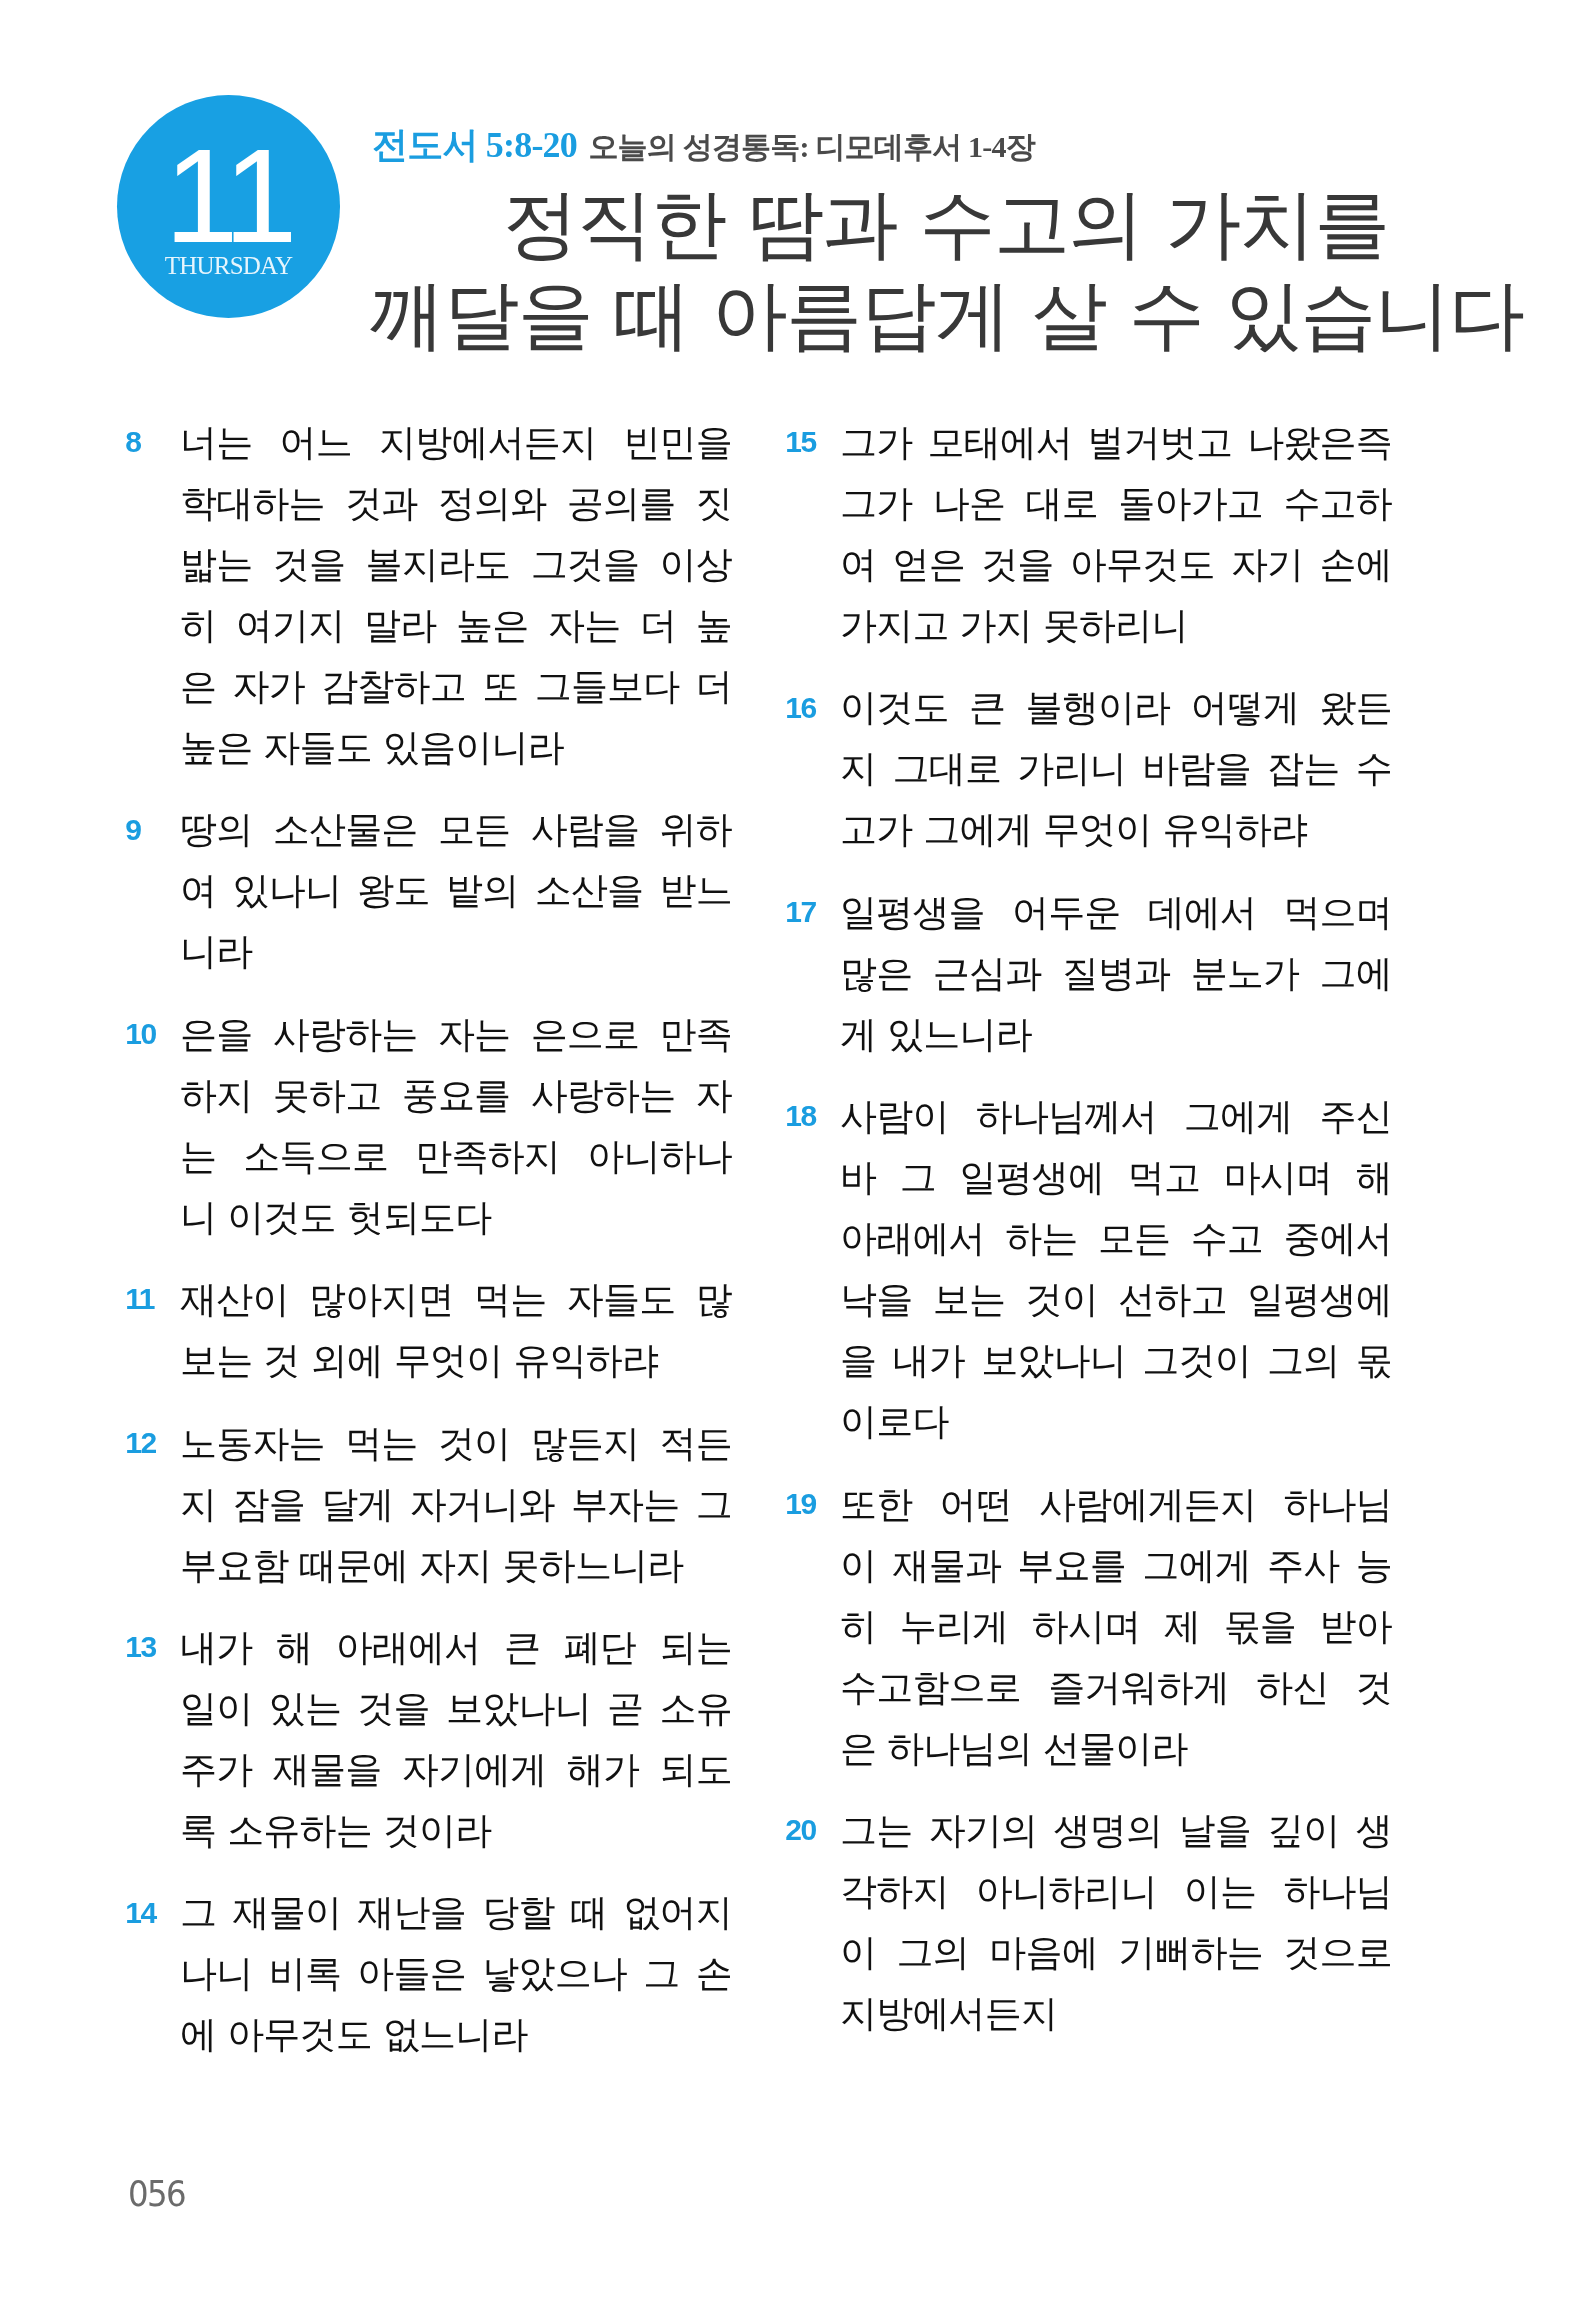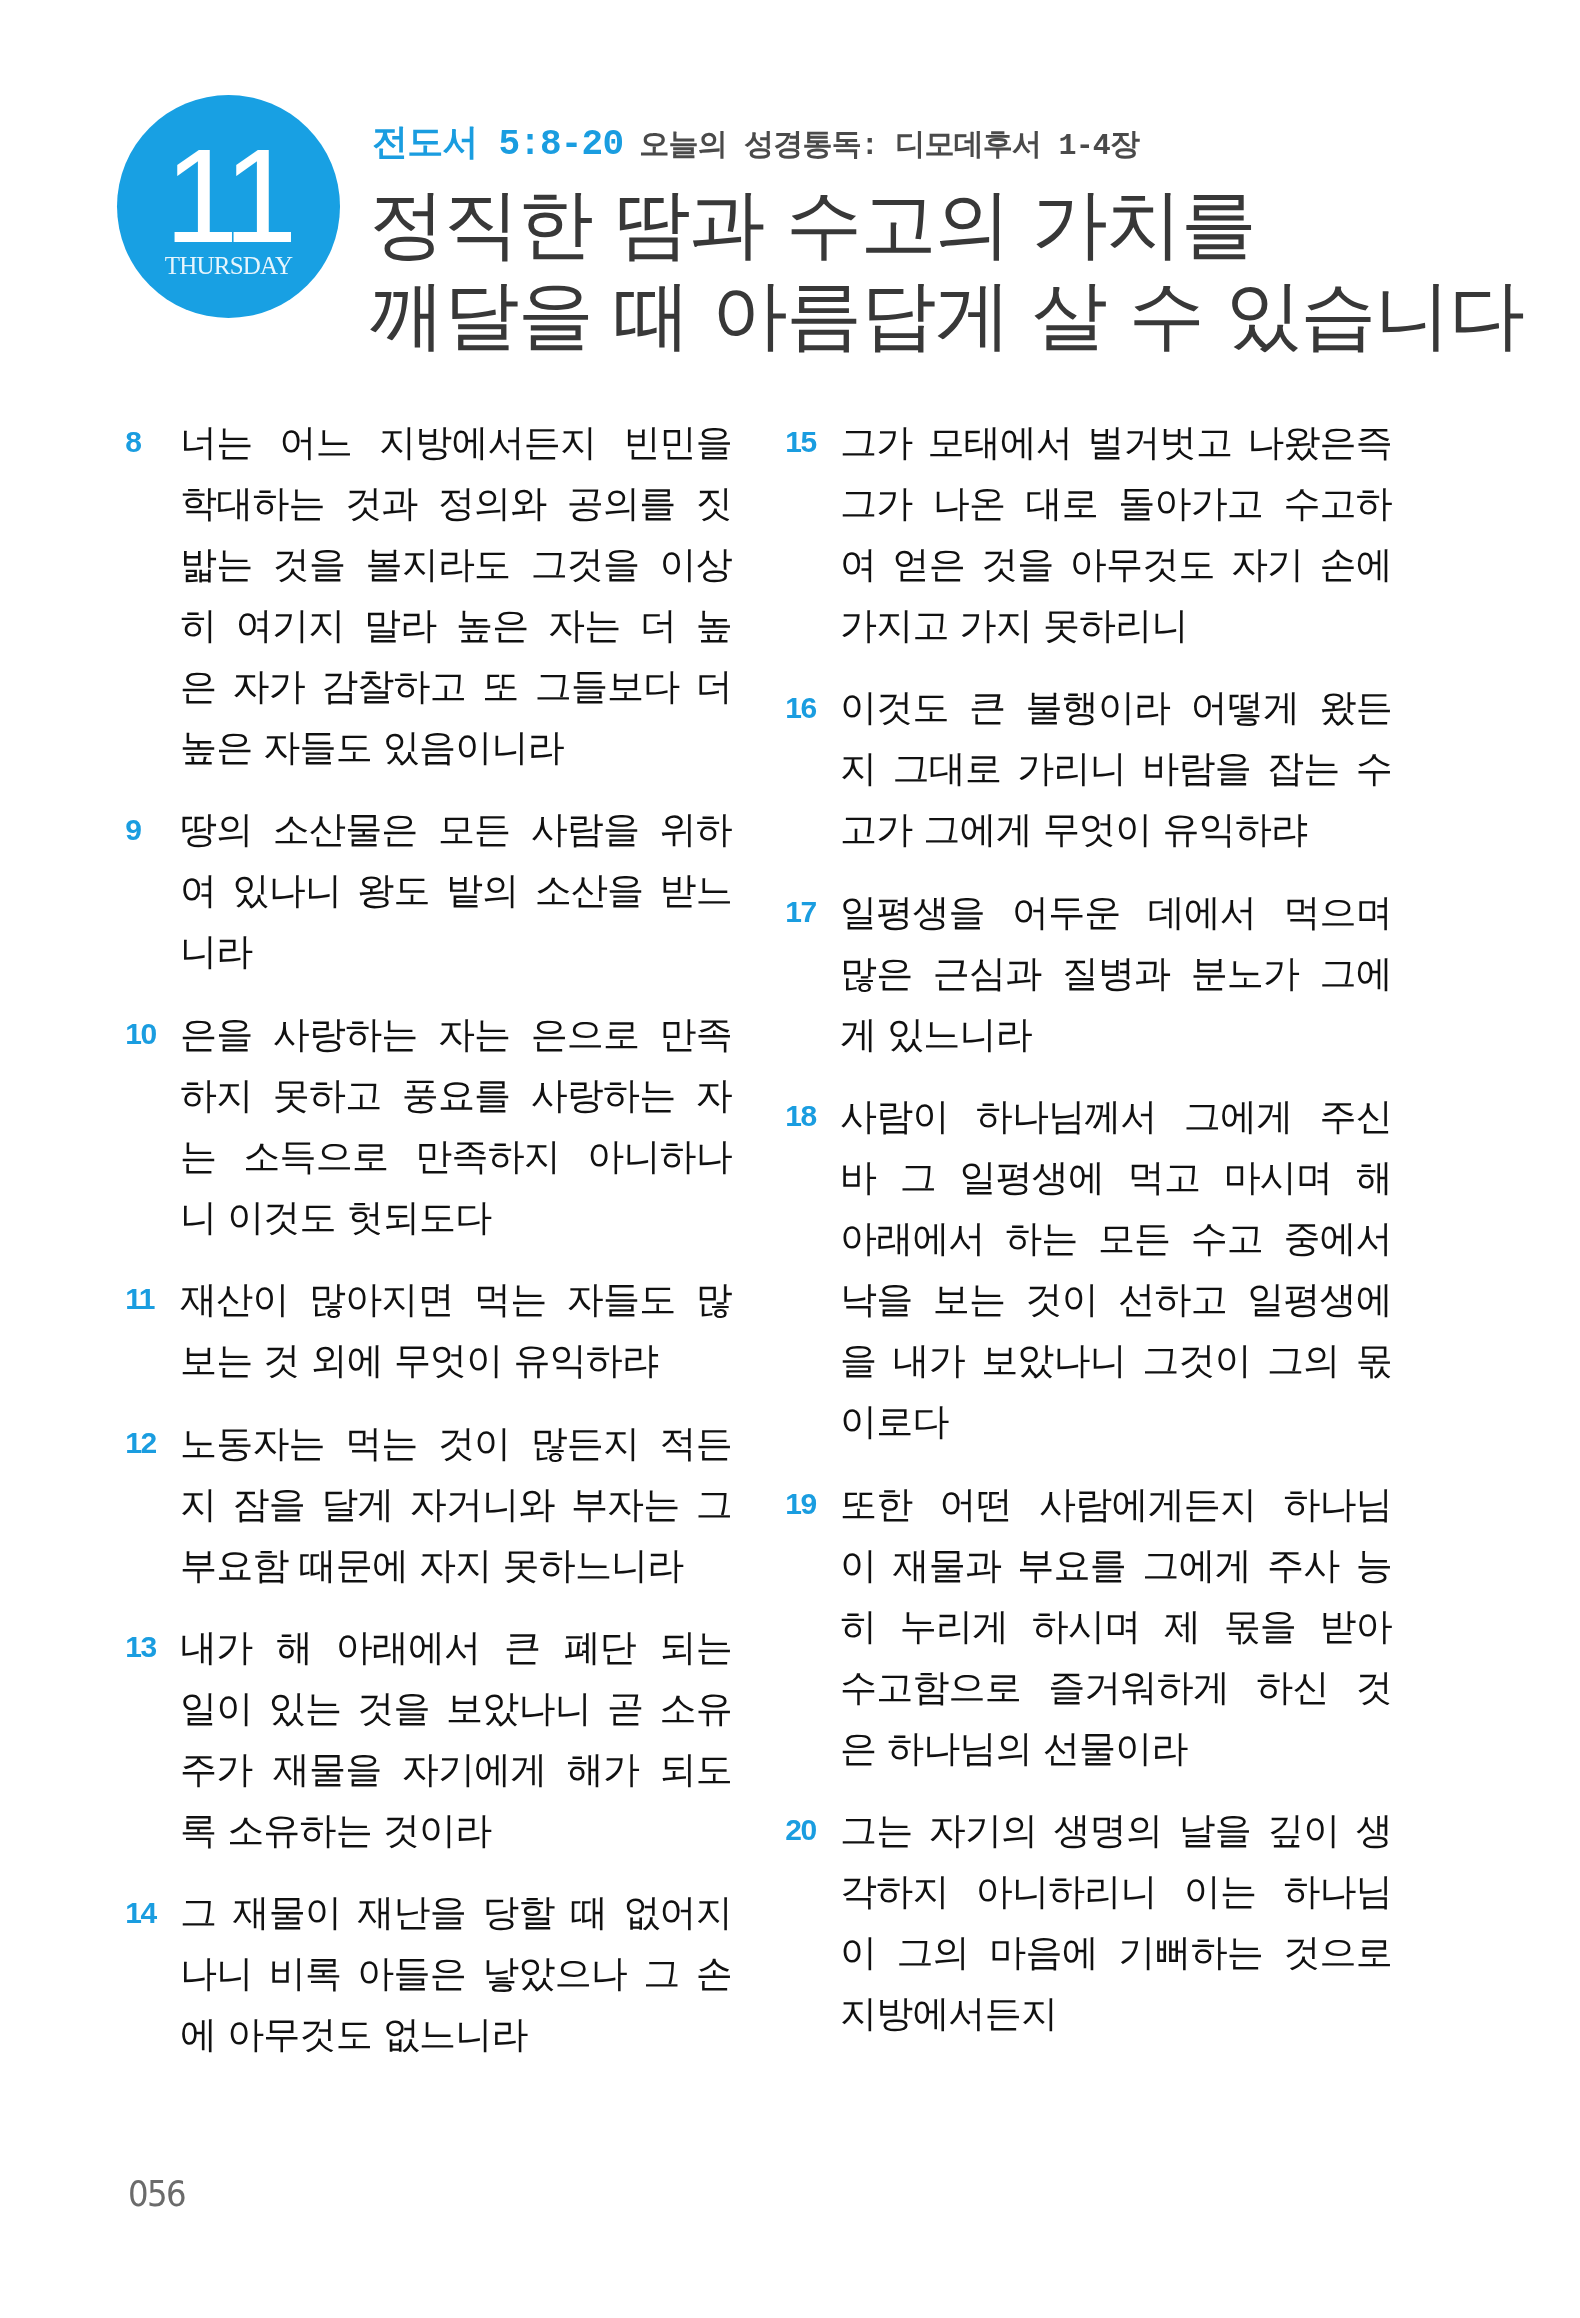"전도서 5:8-20 오늘의 성경통독: 디모데후서" .subtitle { font-family: Liberation Mono, monospace -> Liberation Serif, serif }
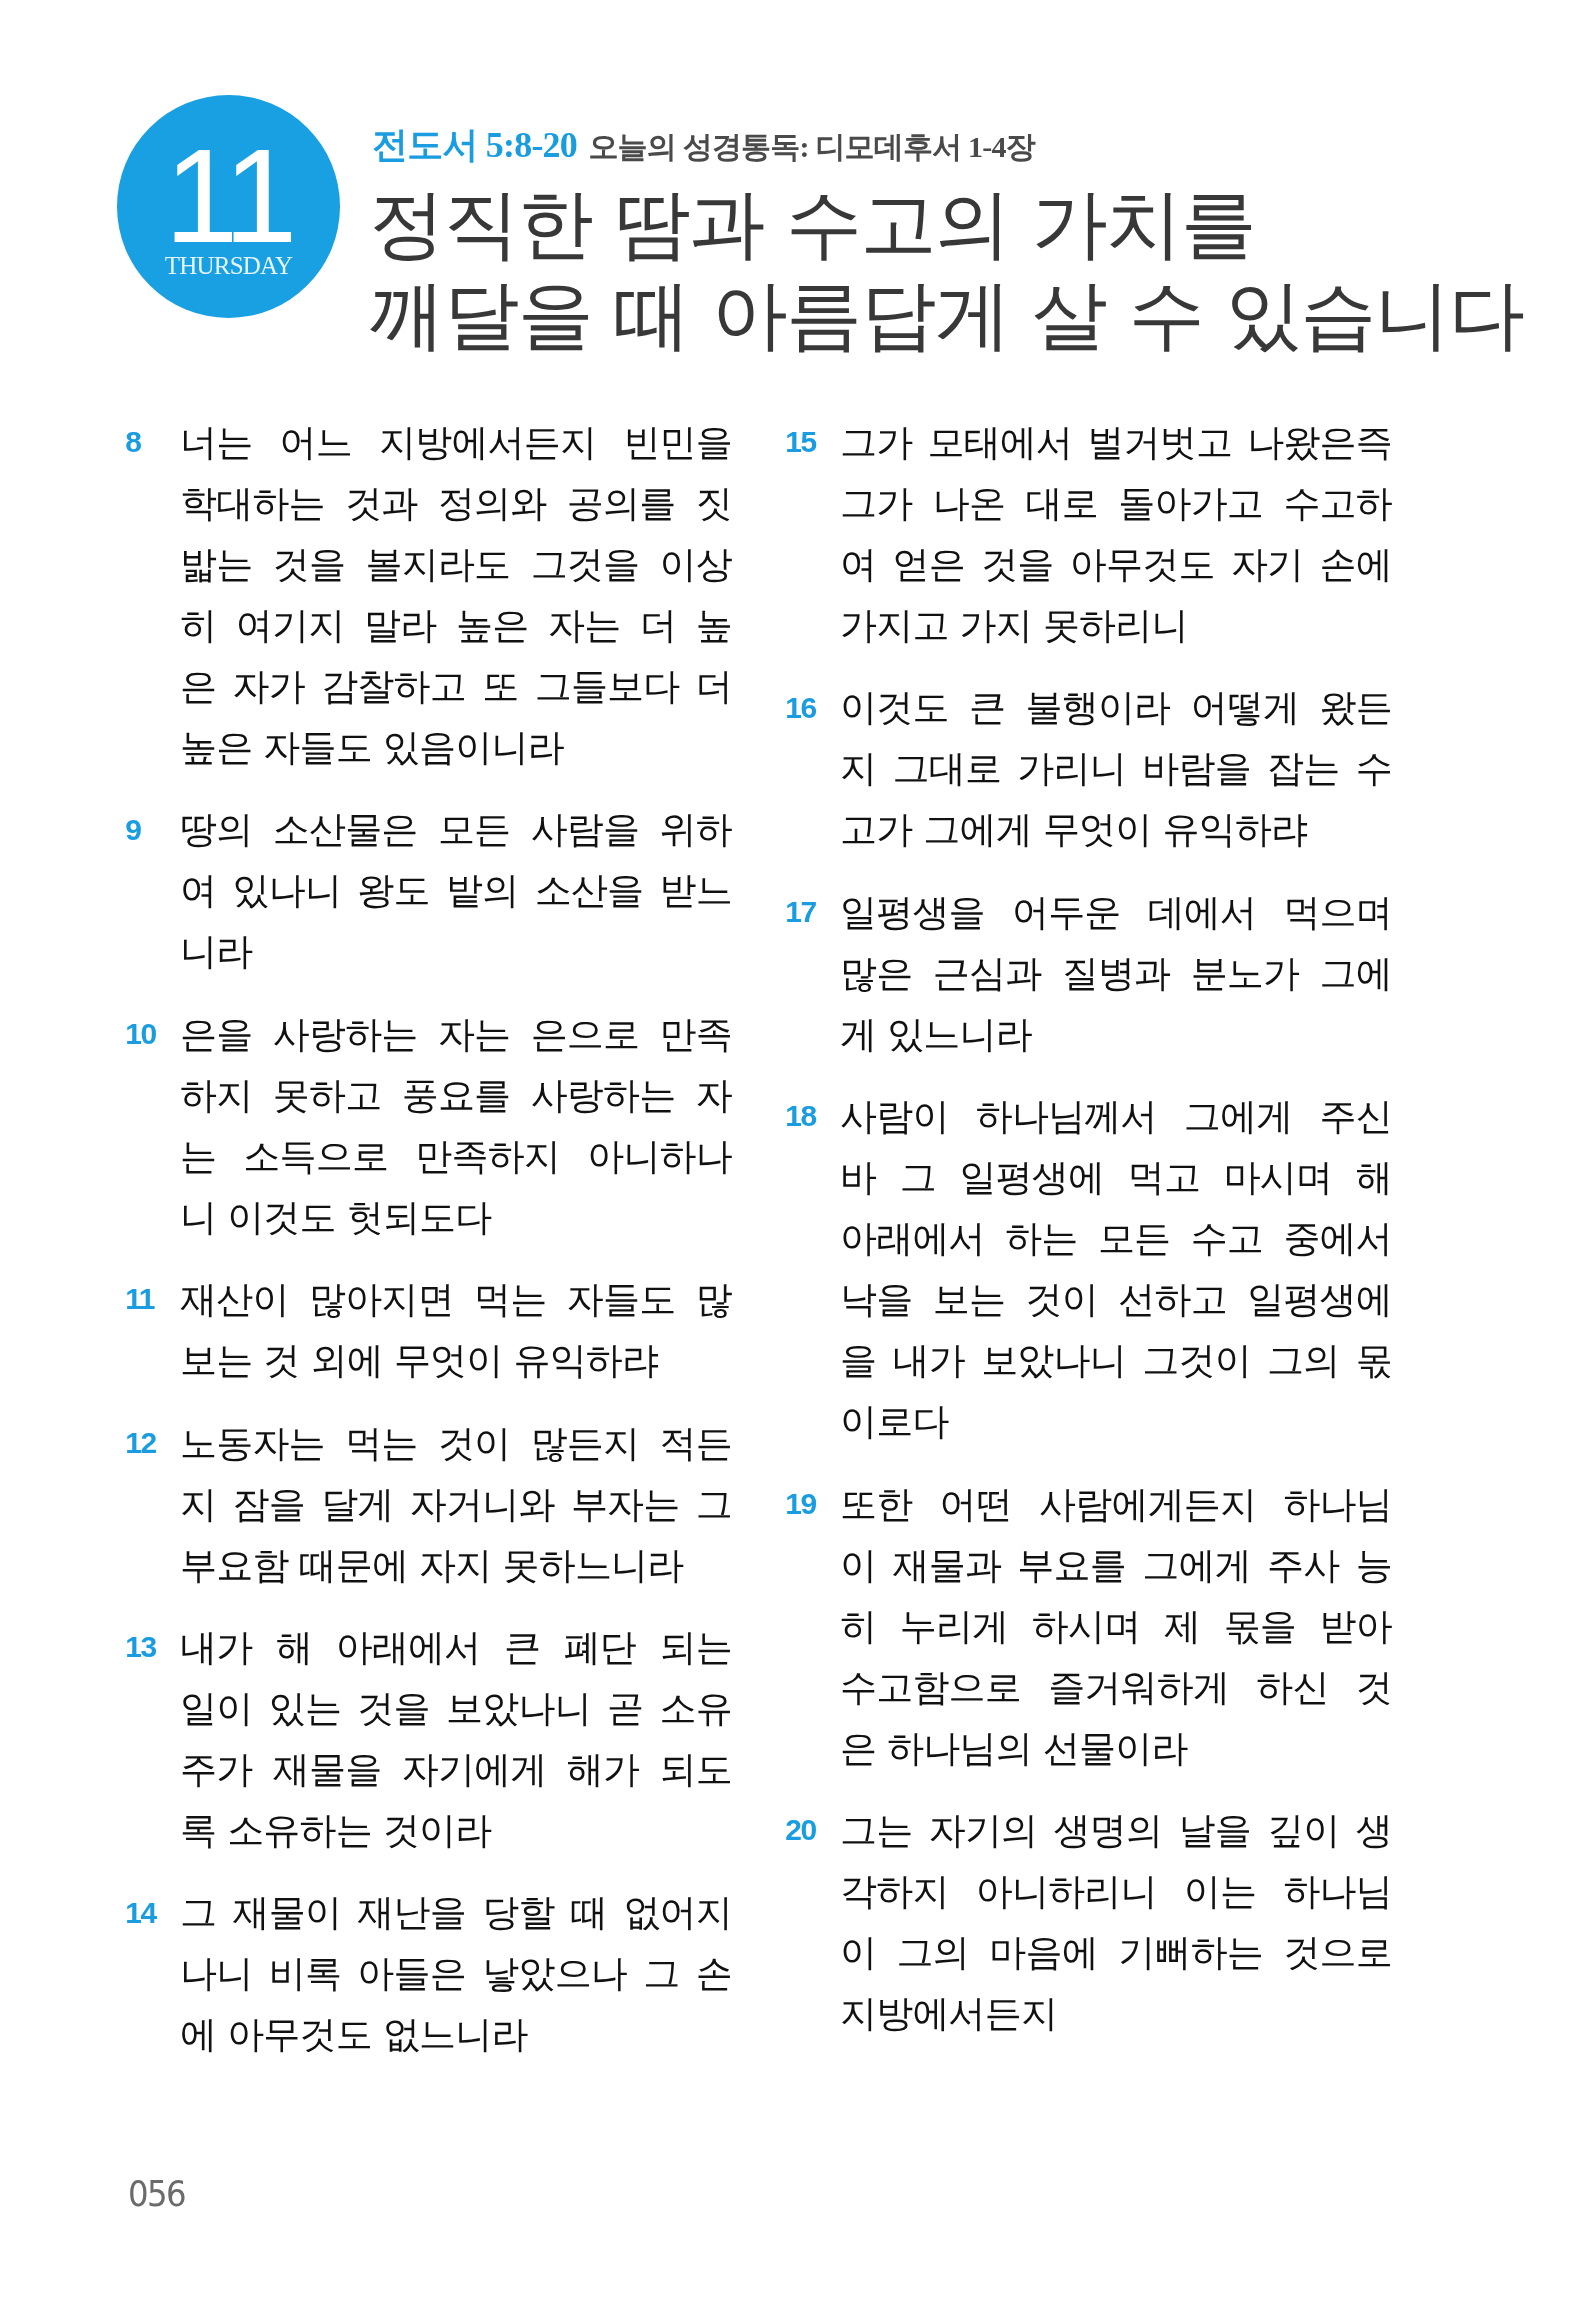"정직한 땀과 수고의 가치를" .title { text-align: none -> center }
